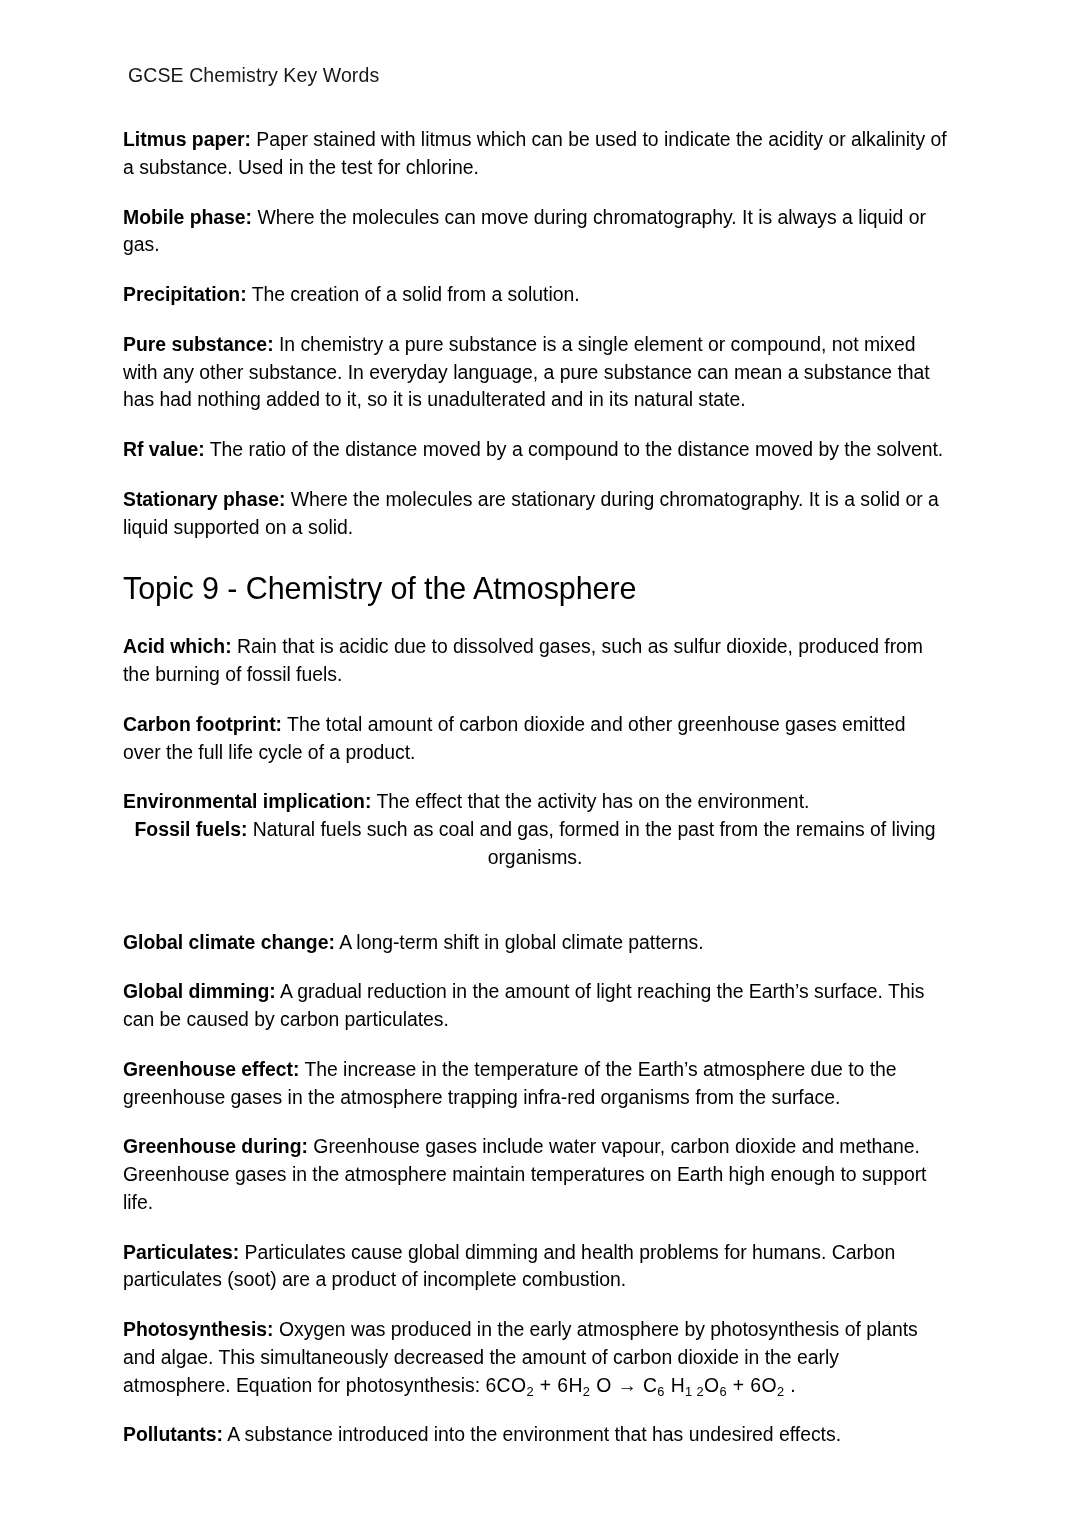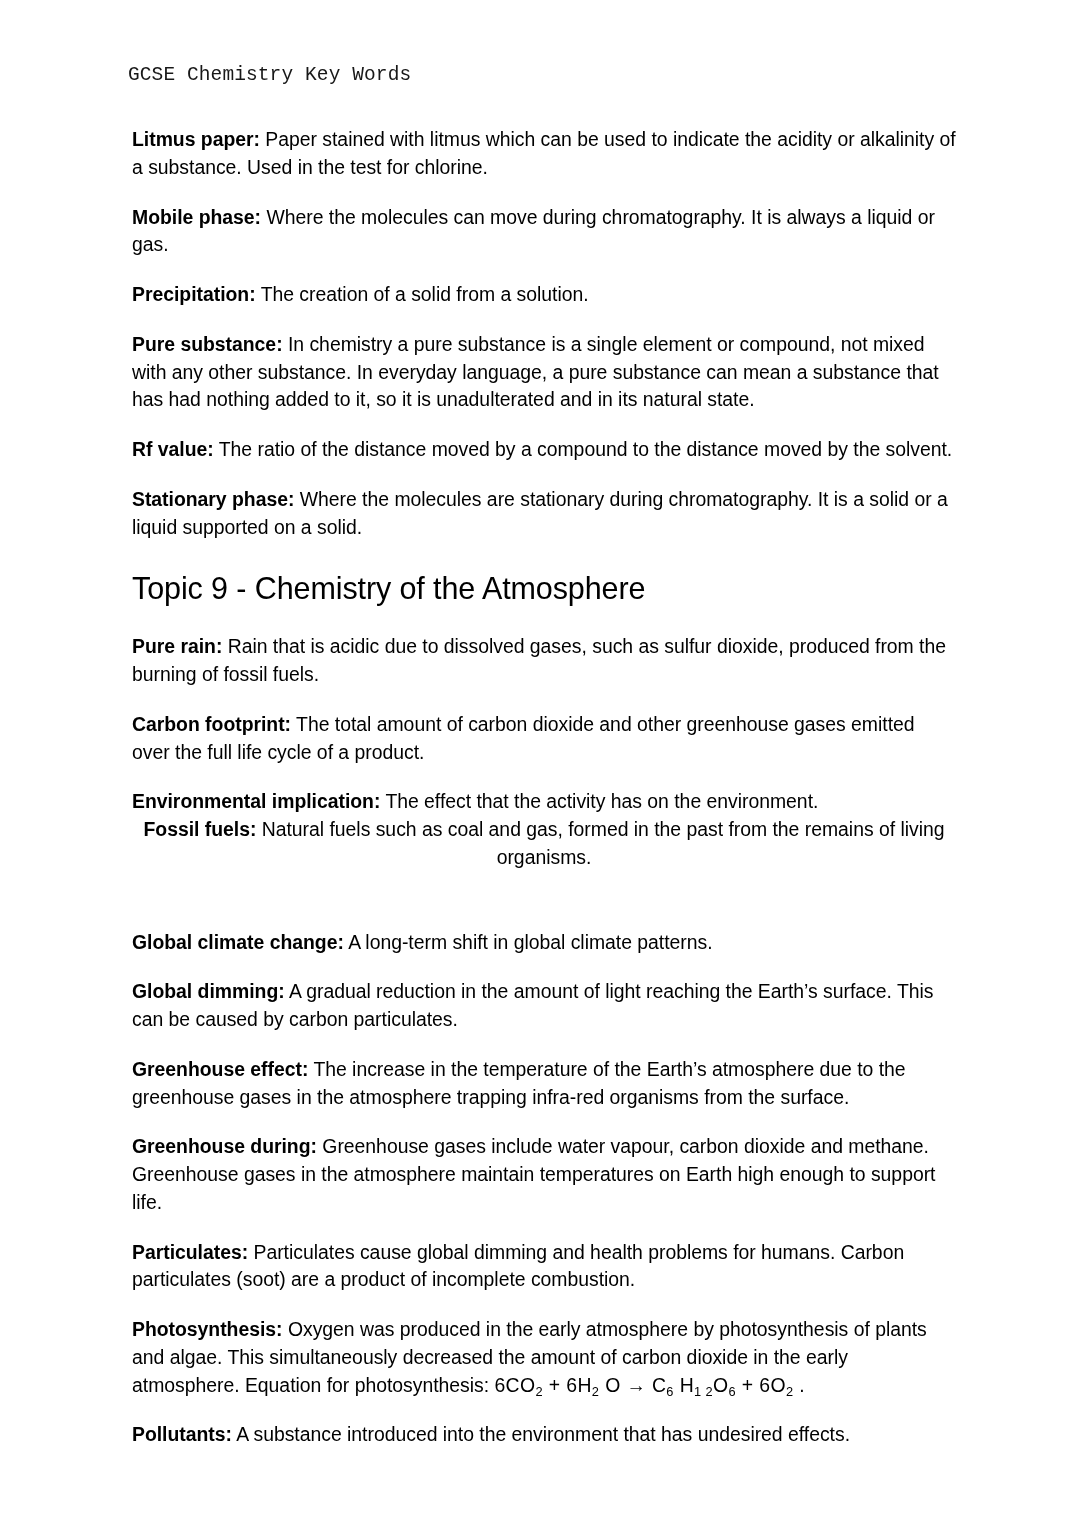"GCSE Chemistry Key Words" .page-header { font-family: Liberation Mono, monospace -> Liberation Sans, sans-serif }
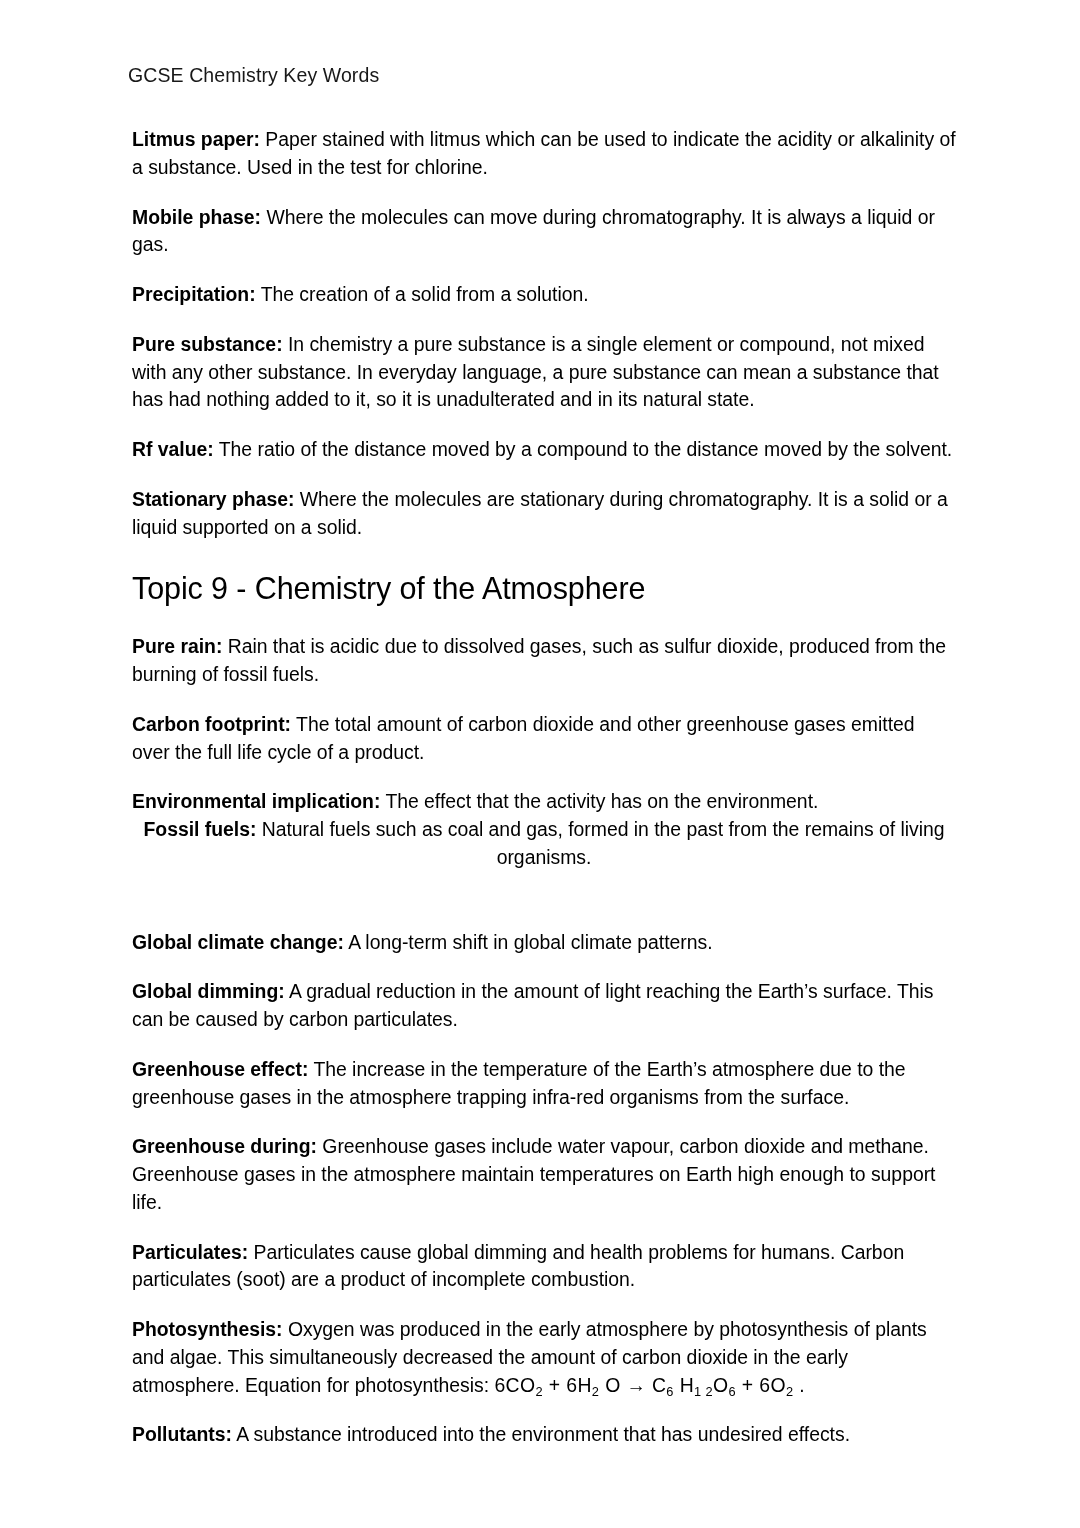"Litmus paper: Paper stained with" .content { left: 132px -> 123px }
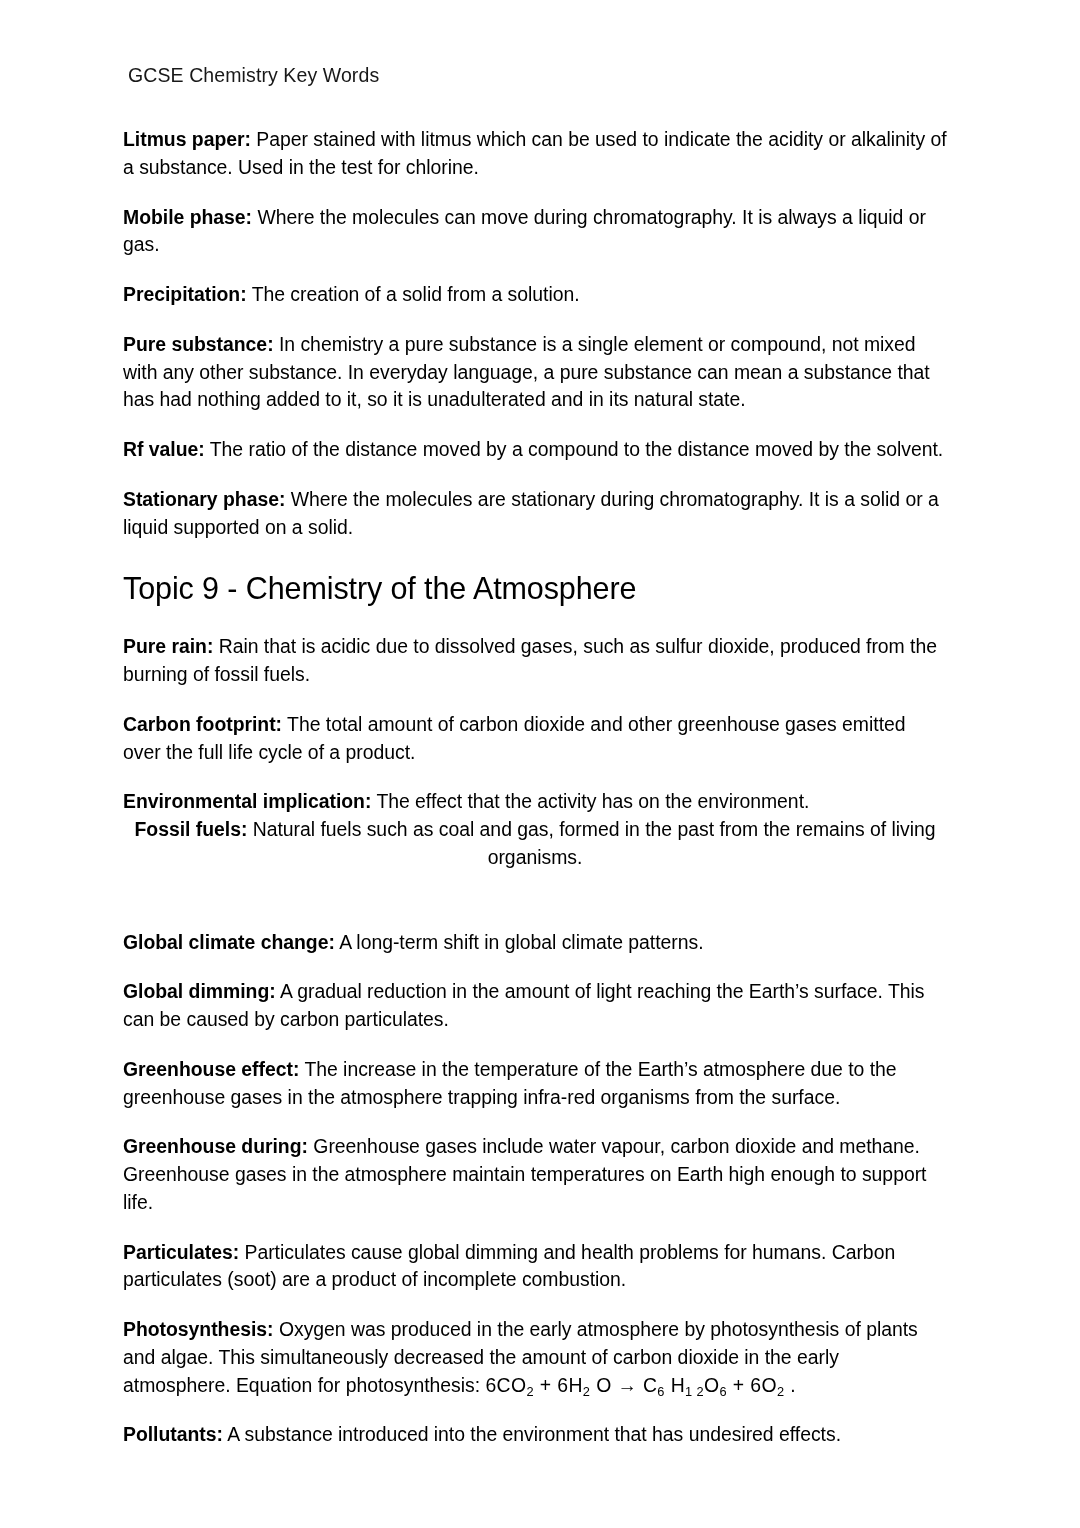"Pure rain:" span.term { text: Pure rain -> Acid which }
